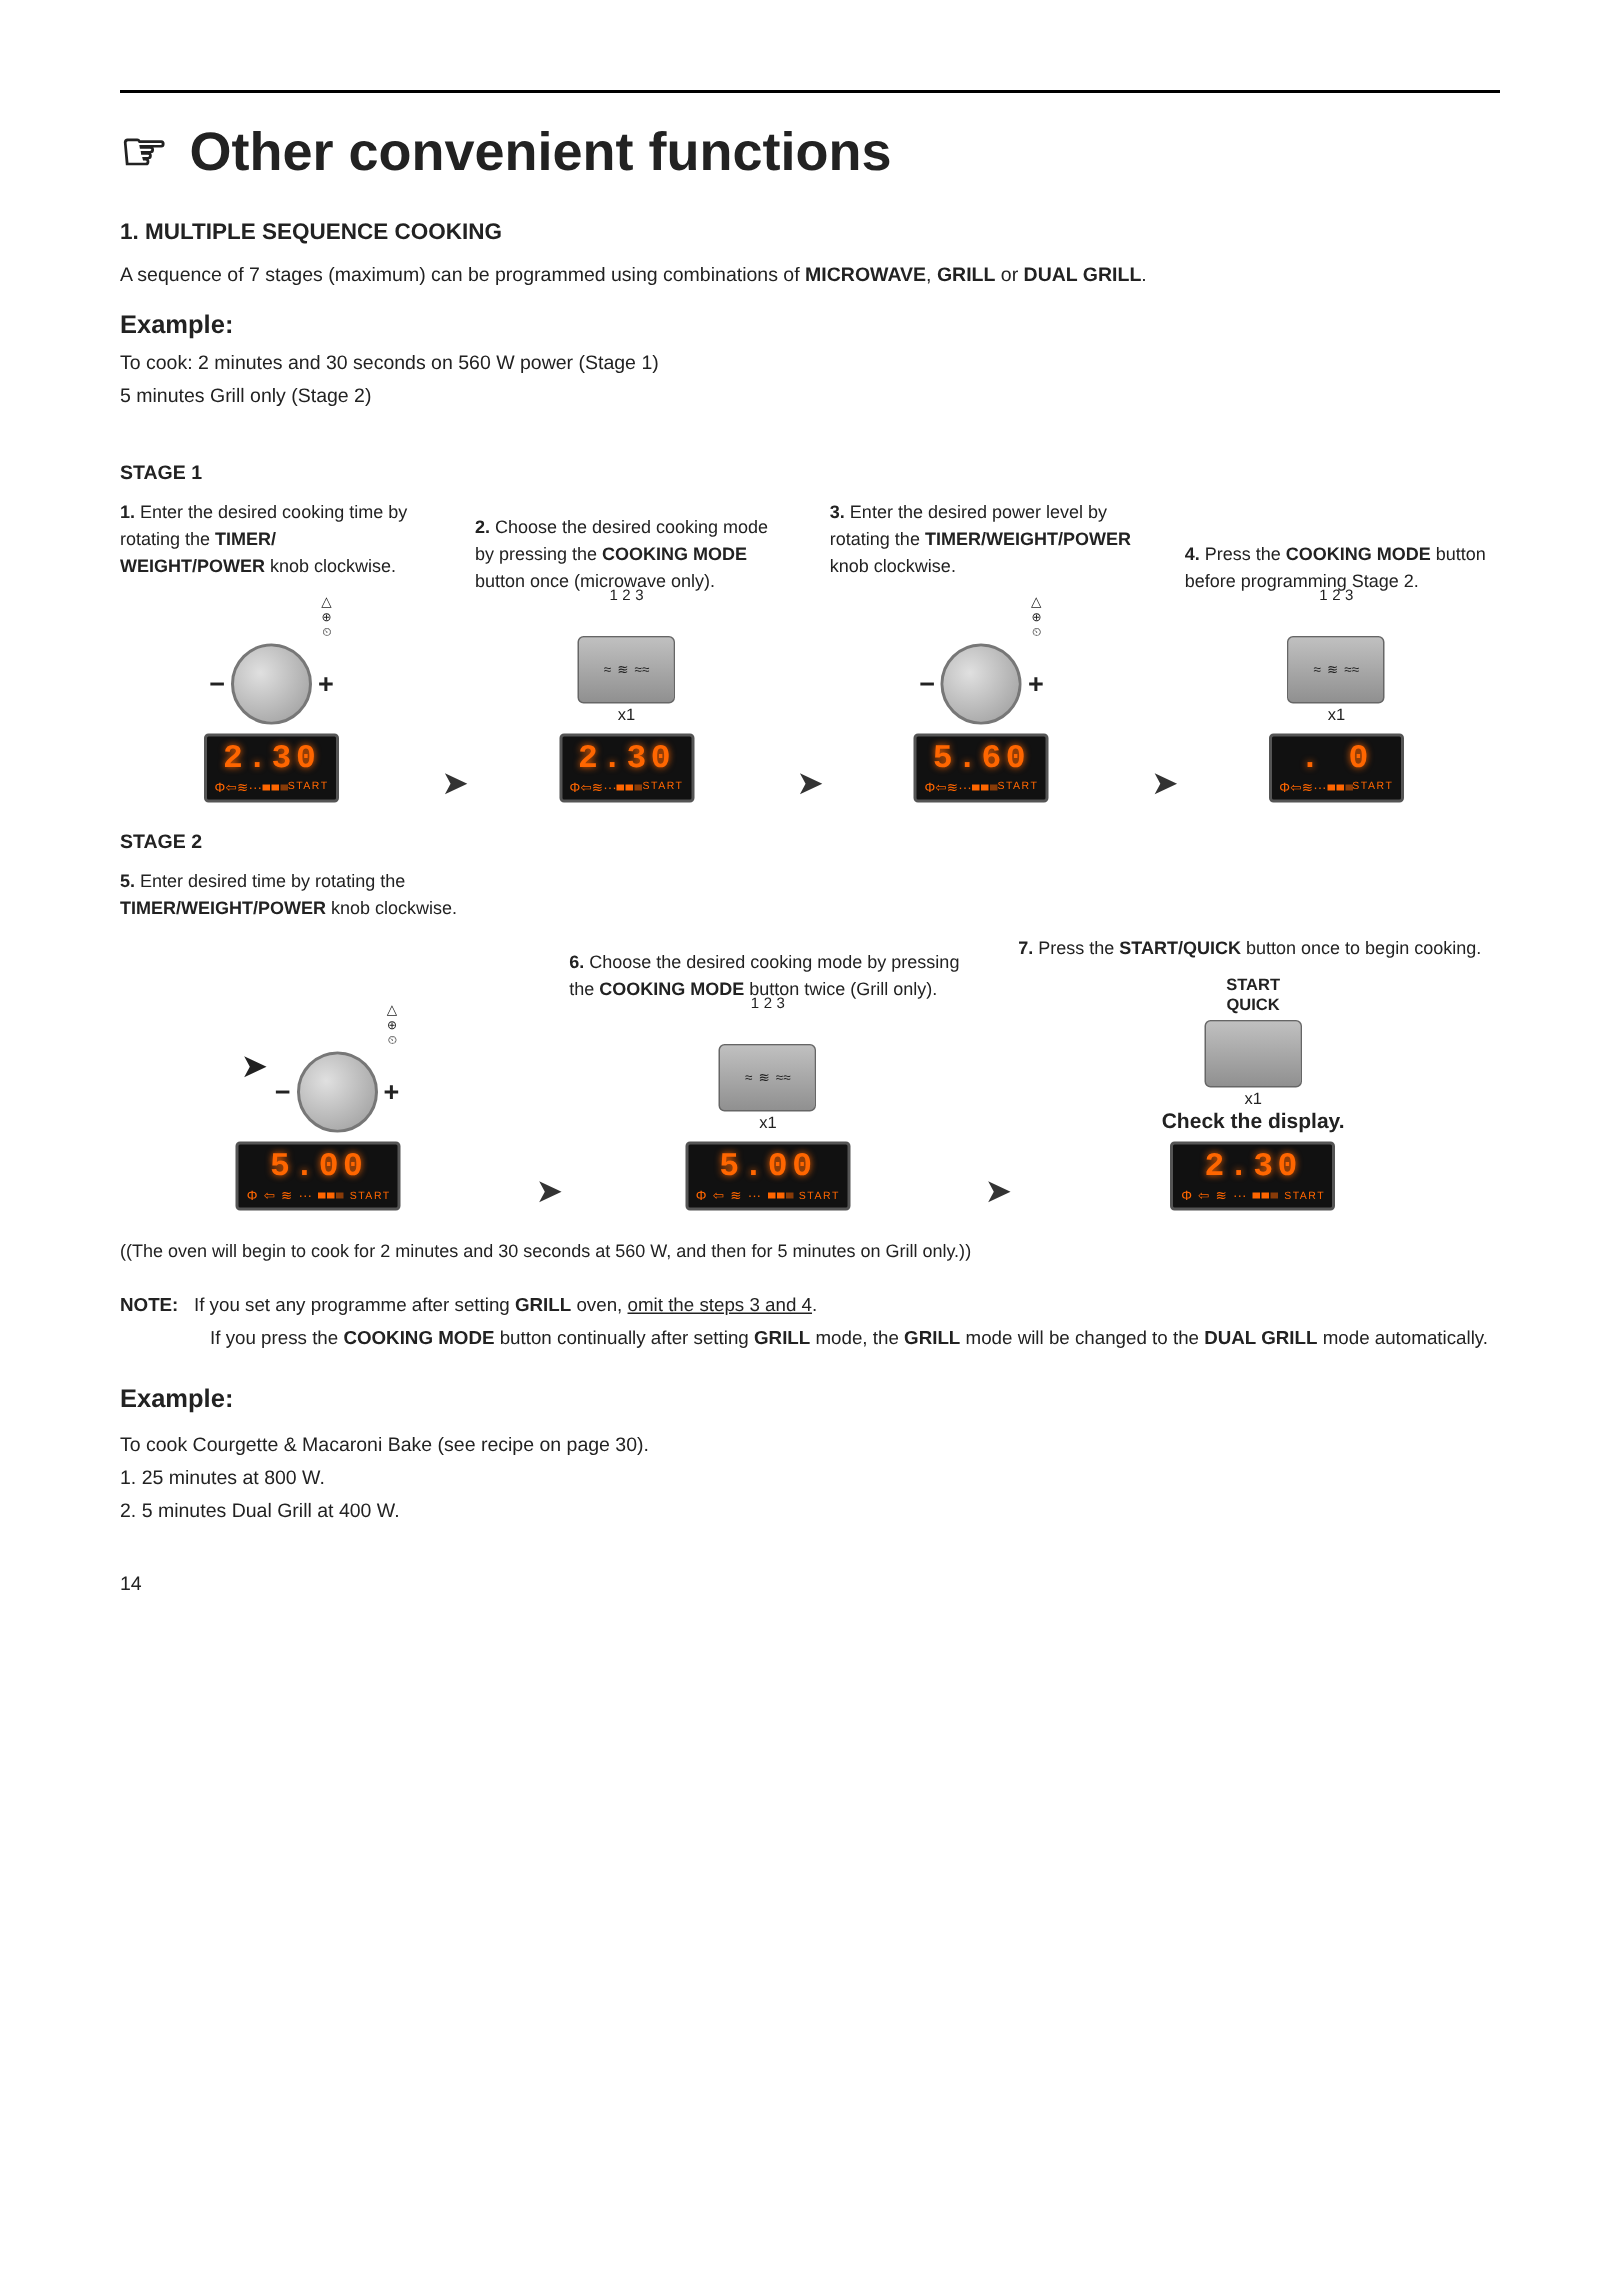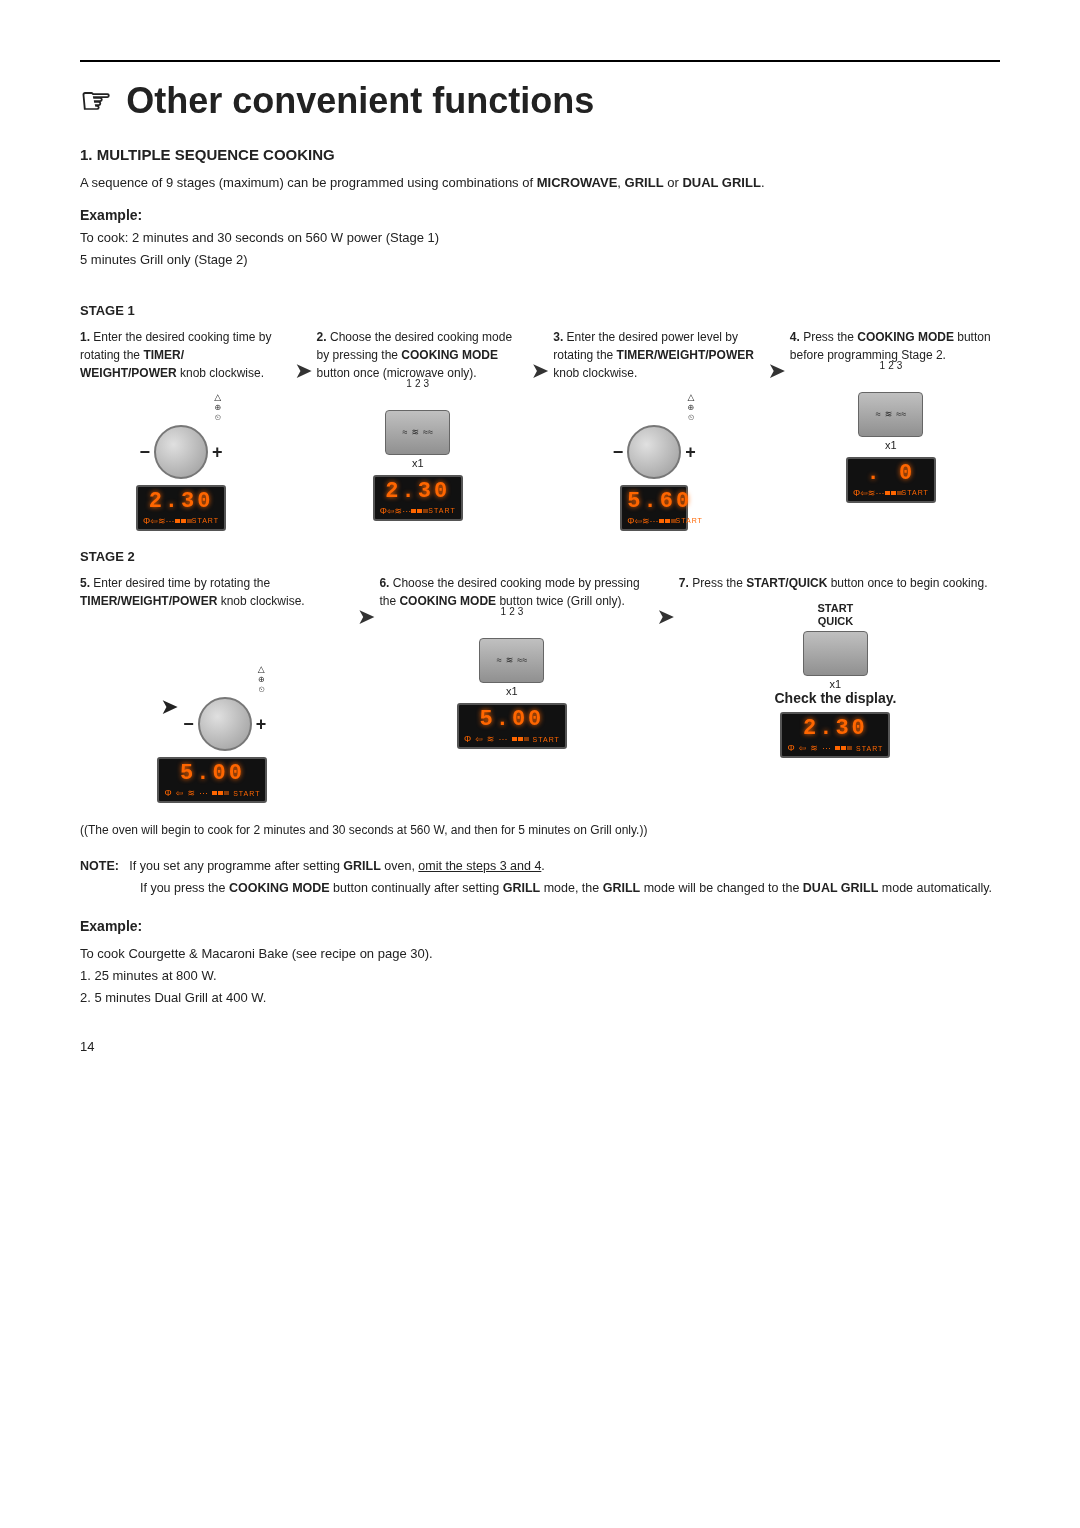"A sequence of 9 stages" span { text: 9 -> 7 }
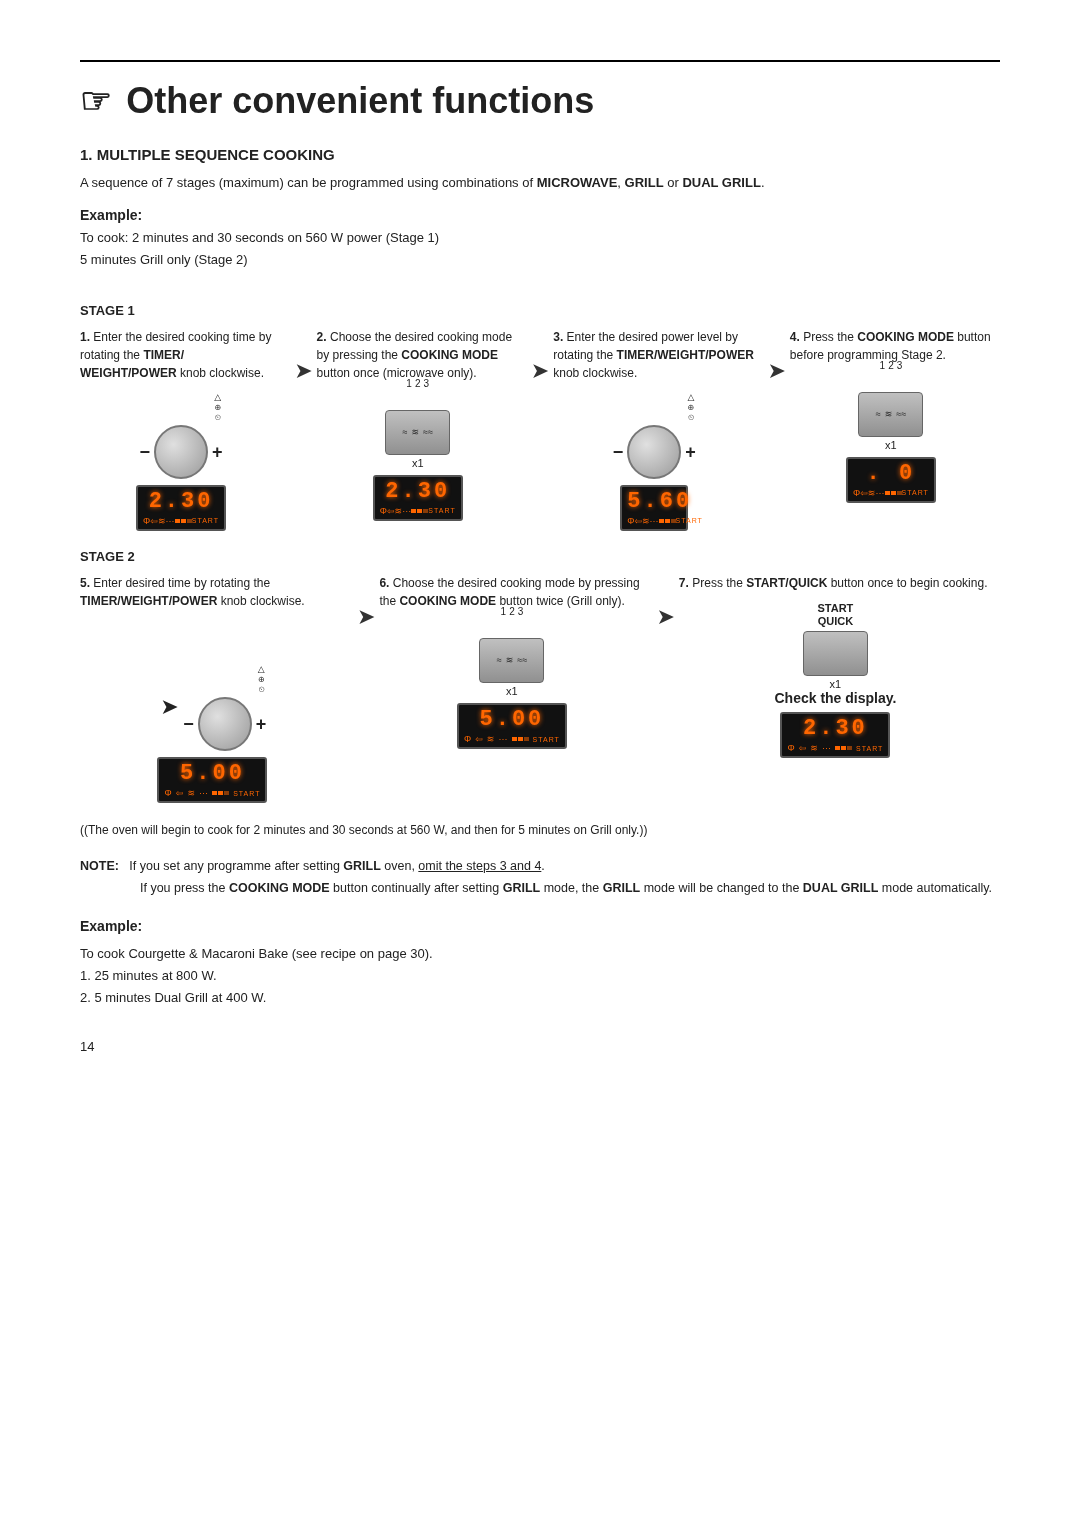"Example:" .example-label { font-size: 14px -> 17px }
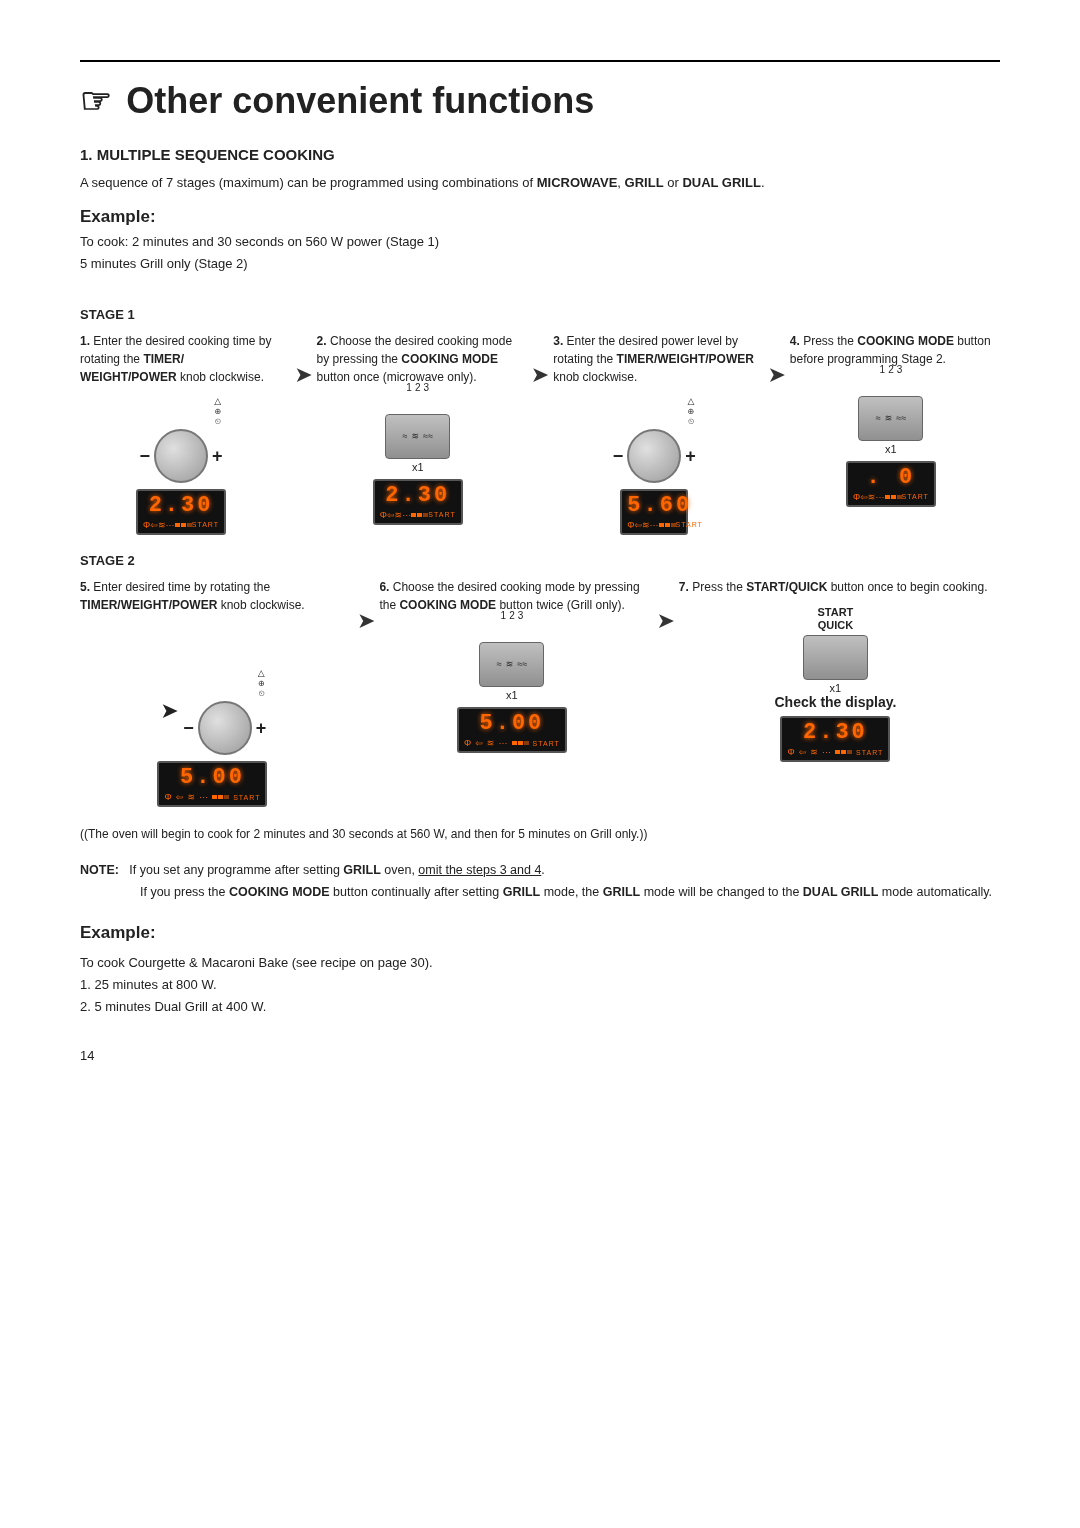"1. Enter the desired cooking" .stage-steps { align-items: flex-start -> flex-end }
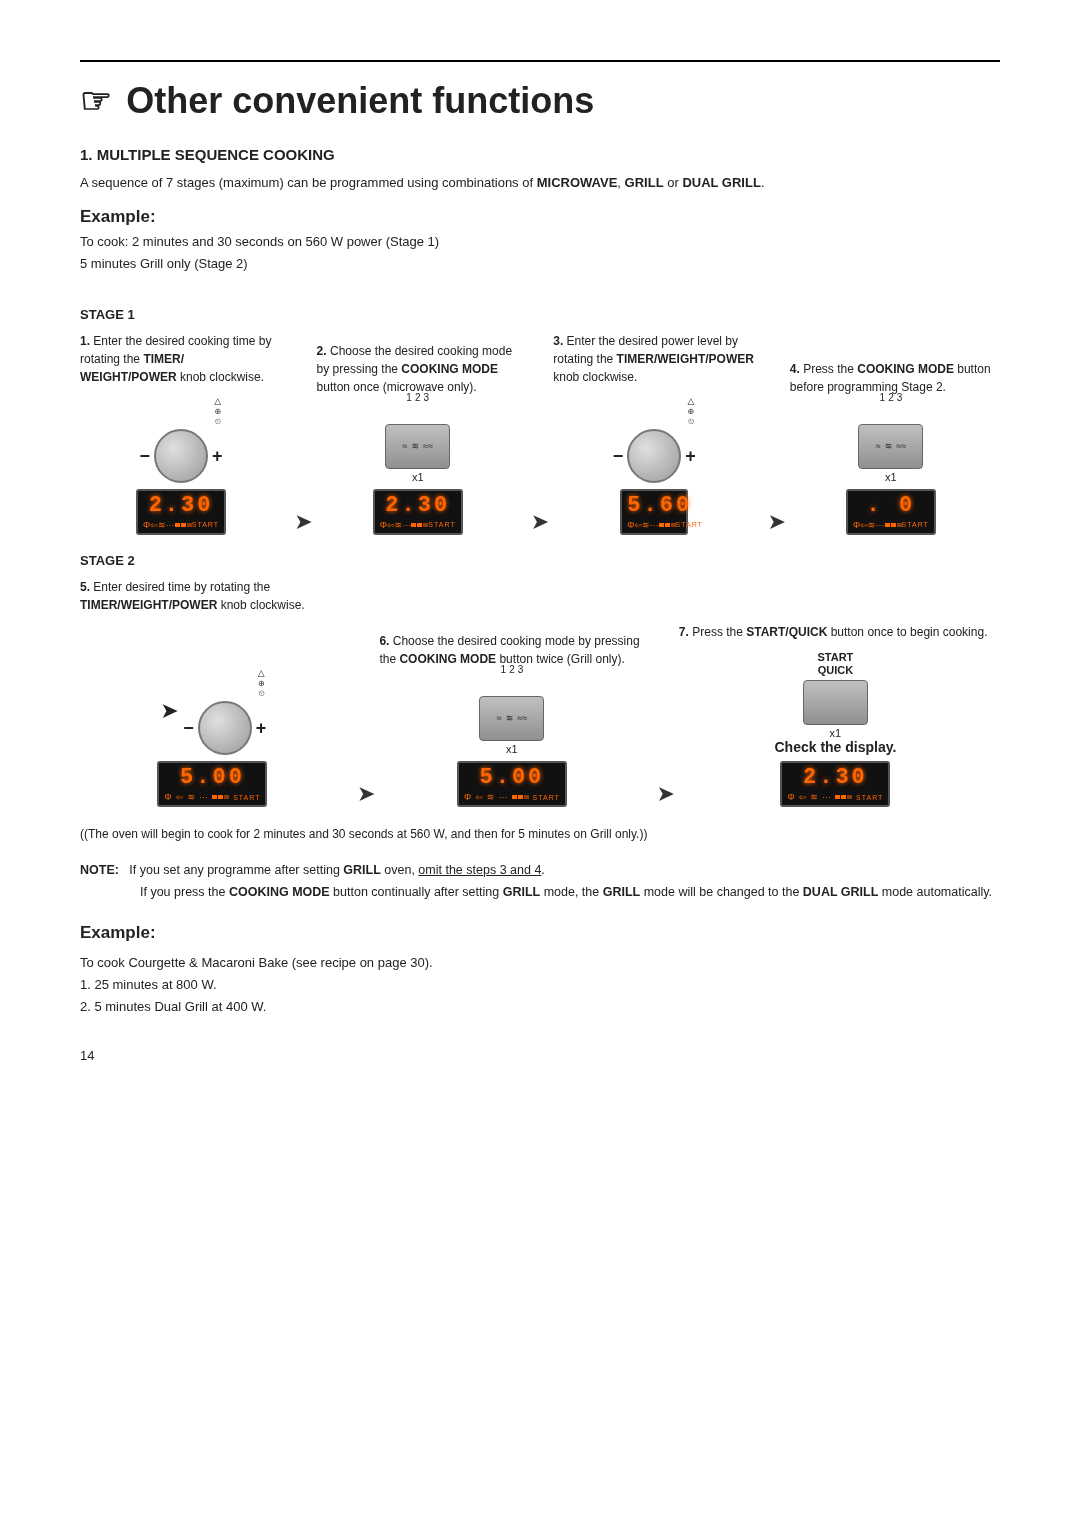"5.60" div.full-lcd { width: 68px -> 90px }
